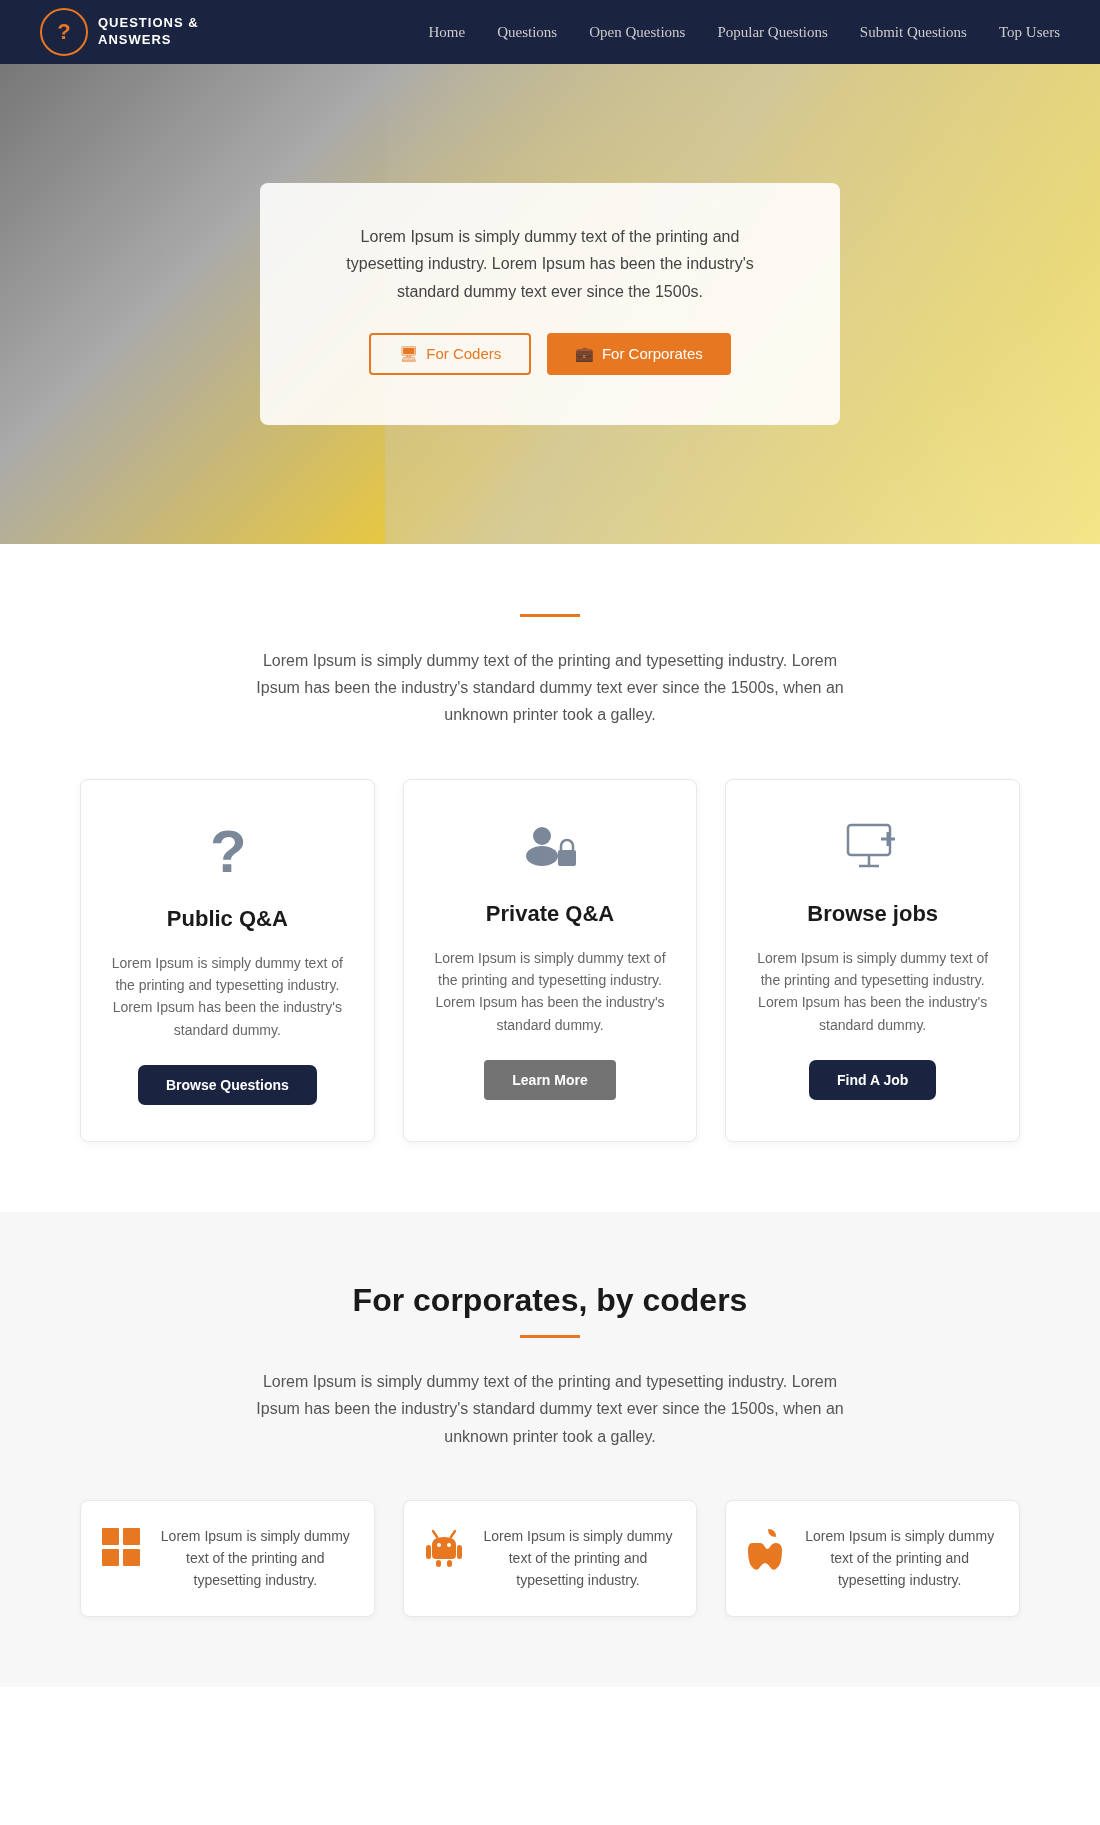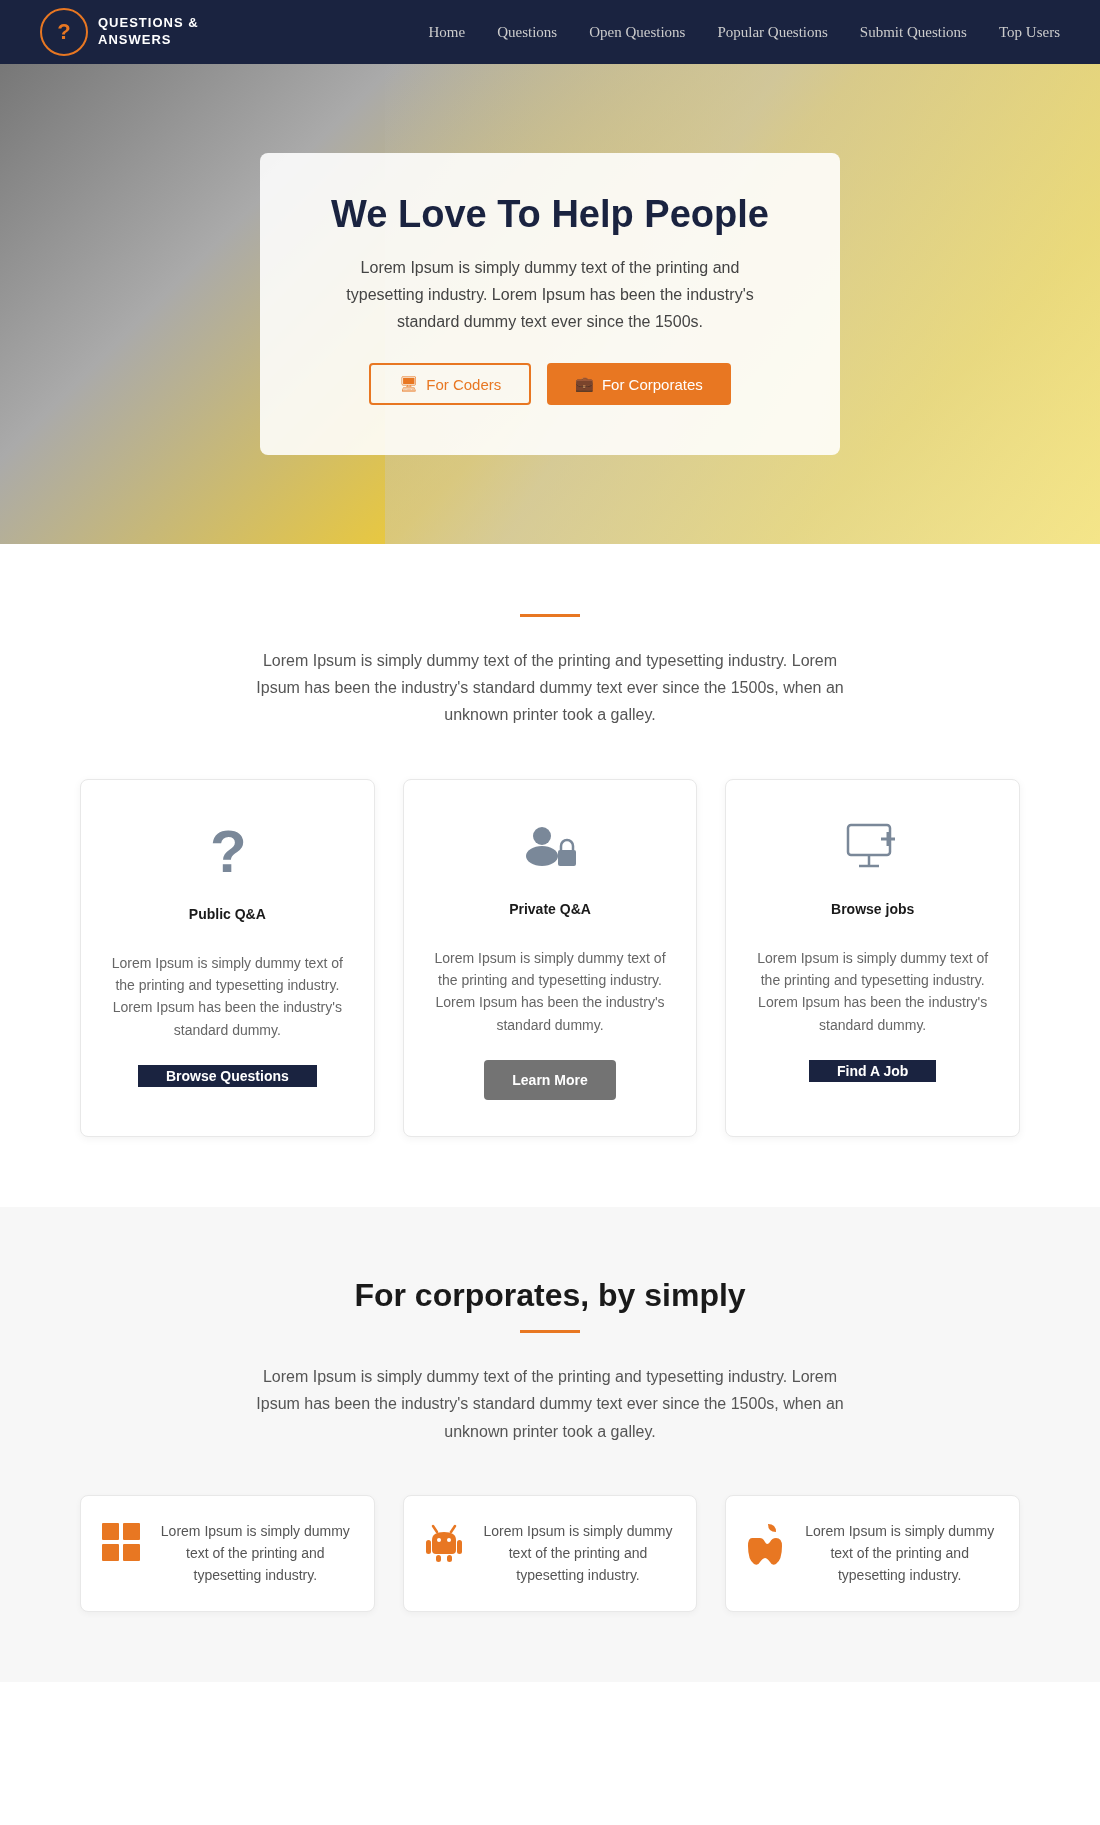"We Love To Help People" h1 { html: <h1>We Love To Help People</h1> -> none }
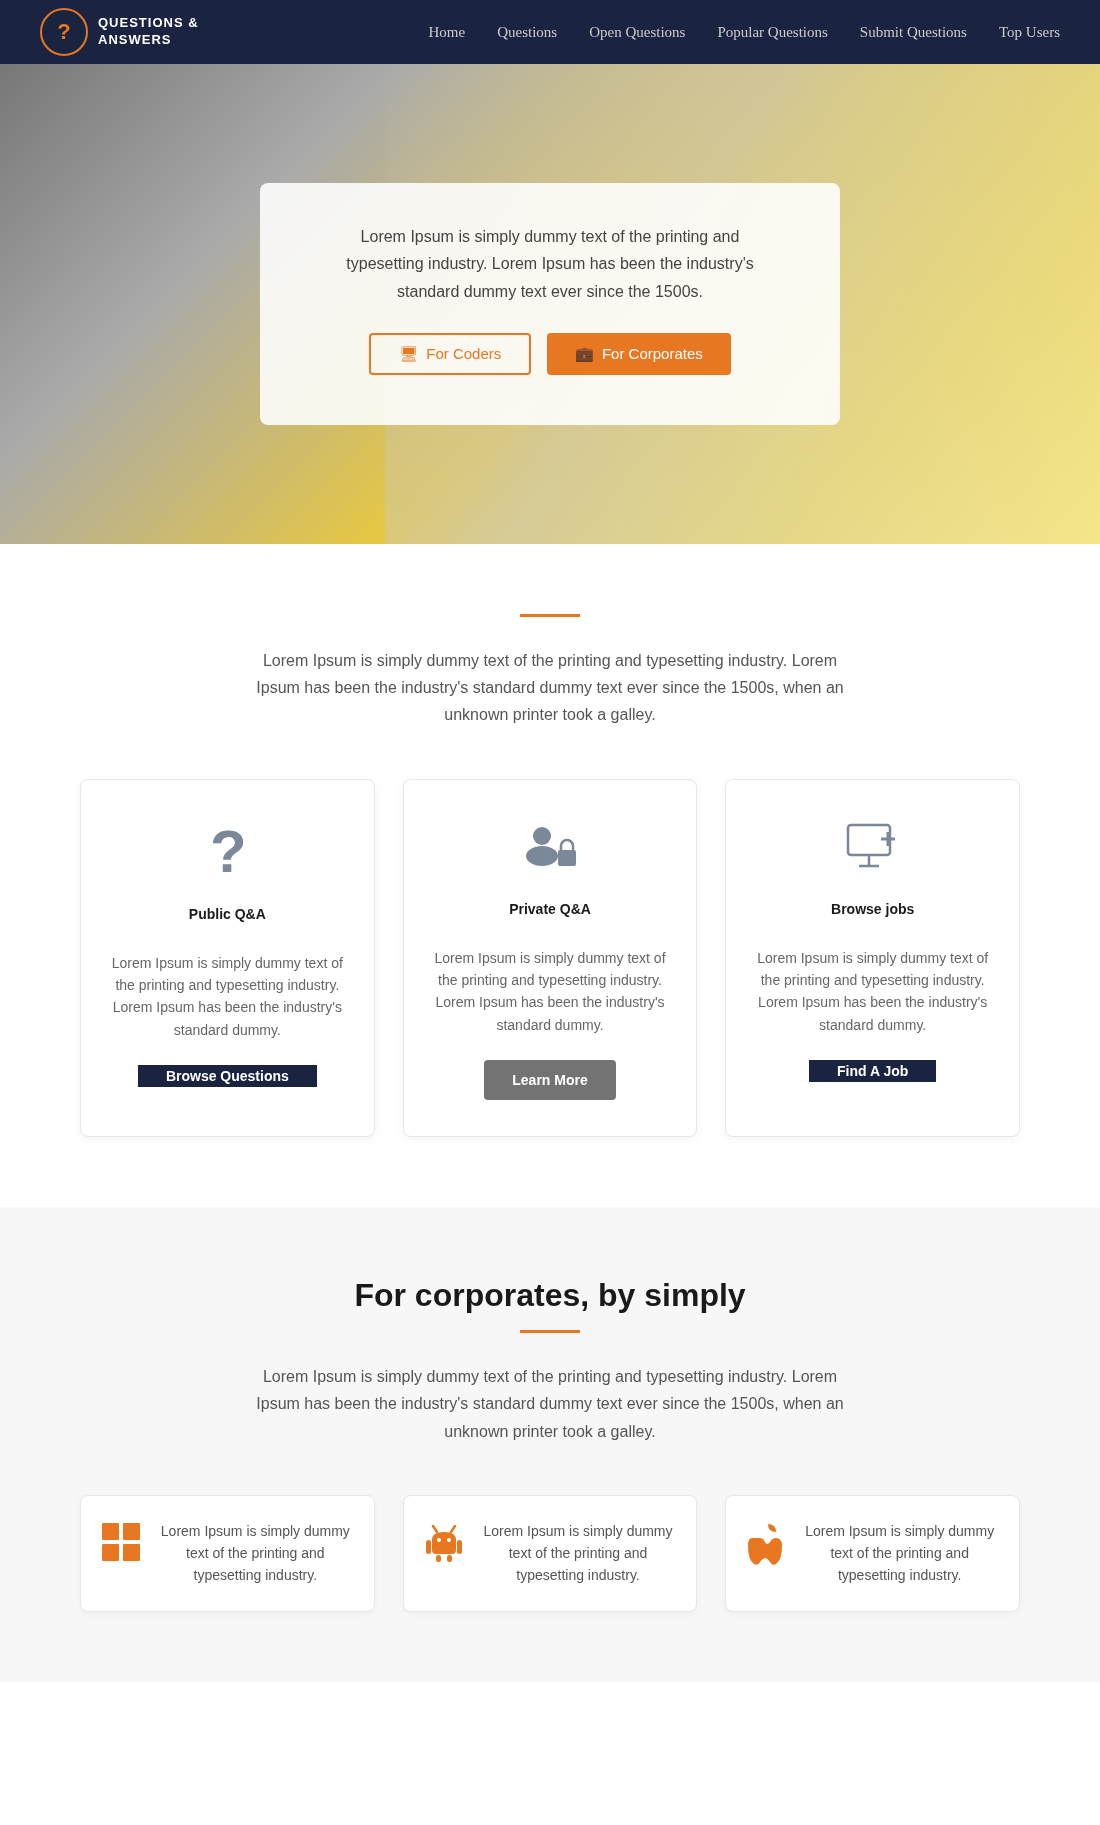"Public Q&A" .card-title { font-size: 14px -> 22px; margin-bottom: 30px -> 20px }
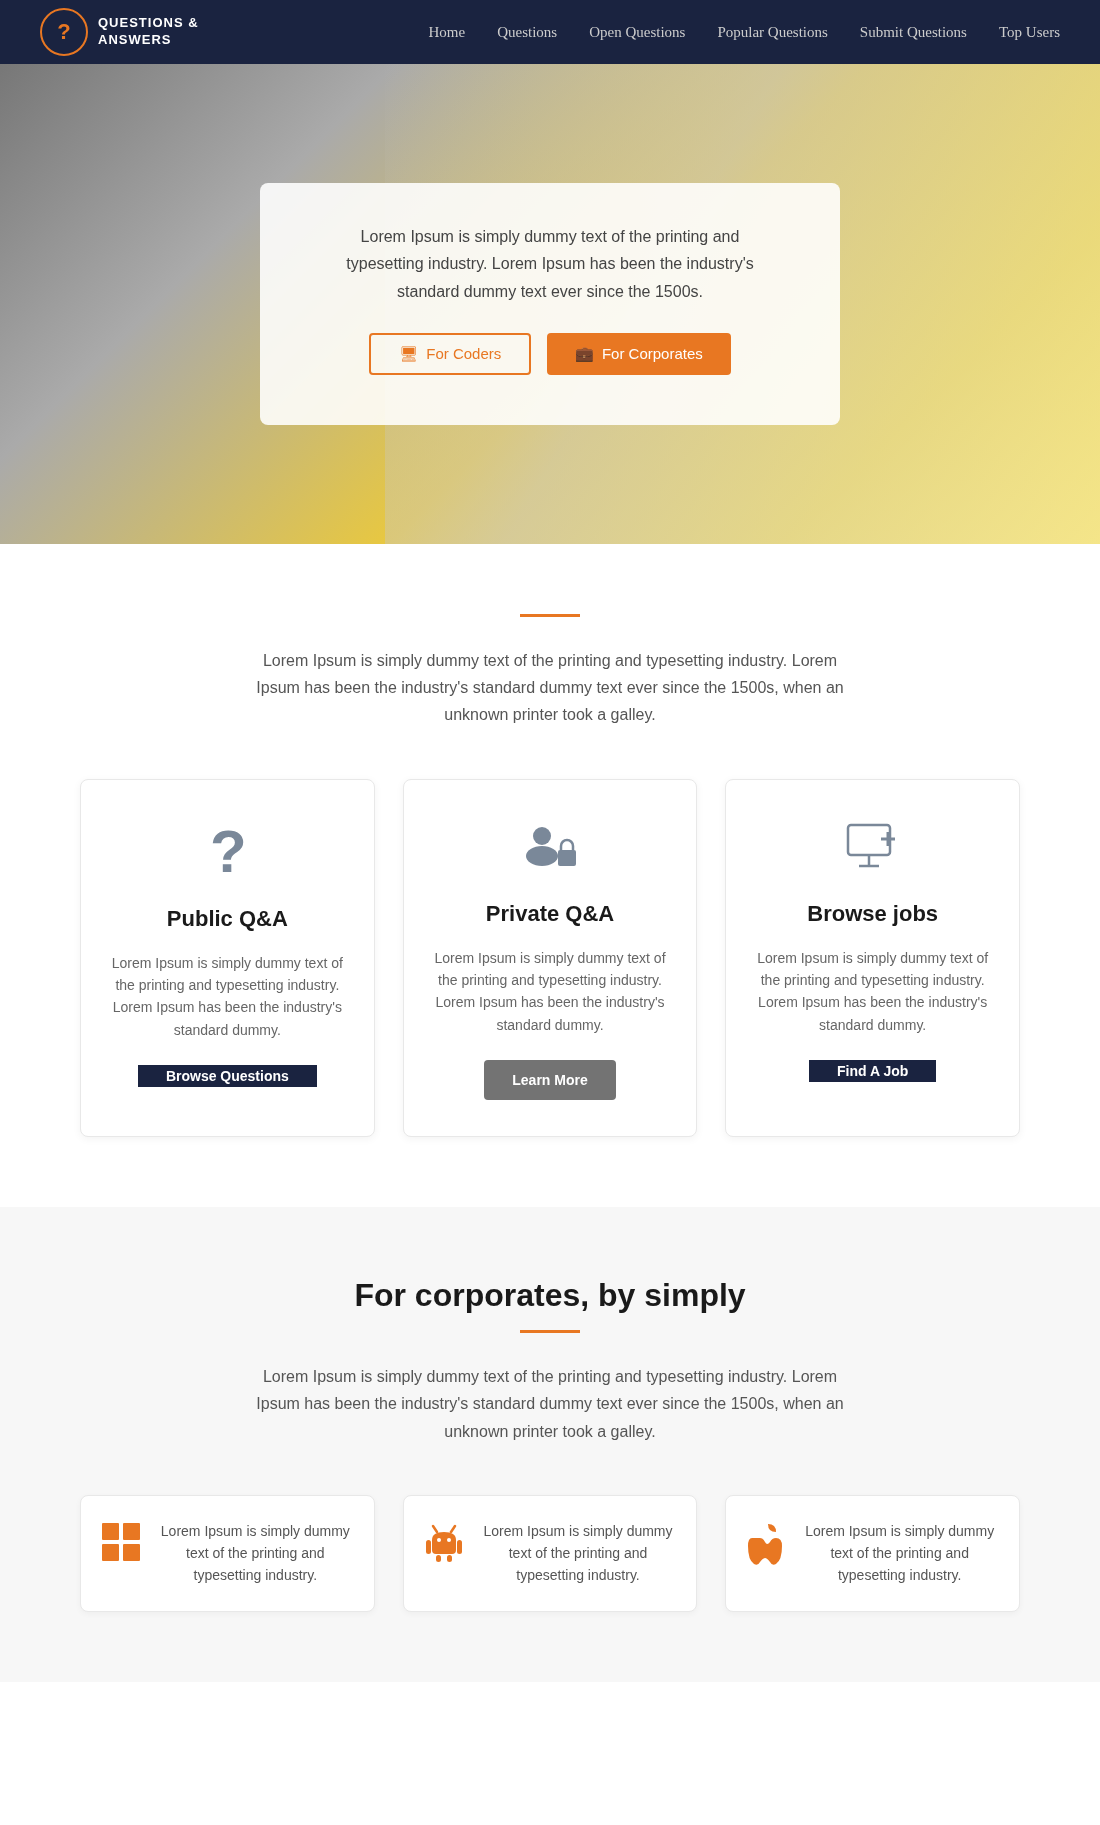"Browse Questions" .btn-dark { border-radius: 0 -> 7px; padding: 3px 28px -> 12px 28px }
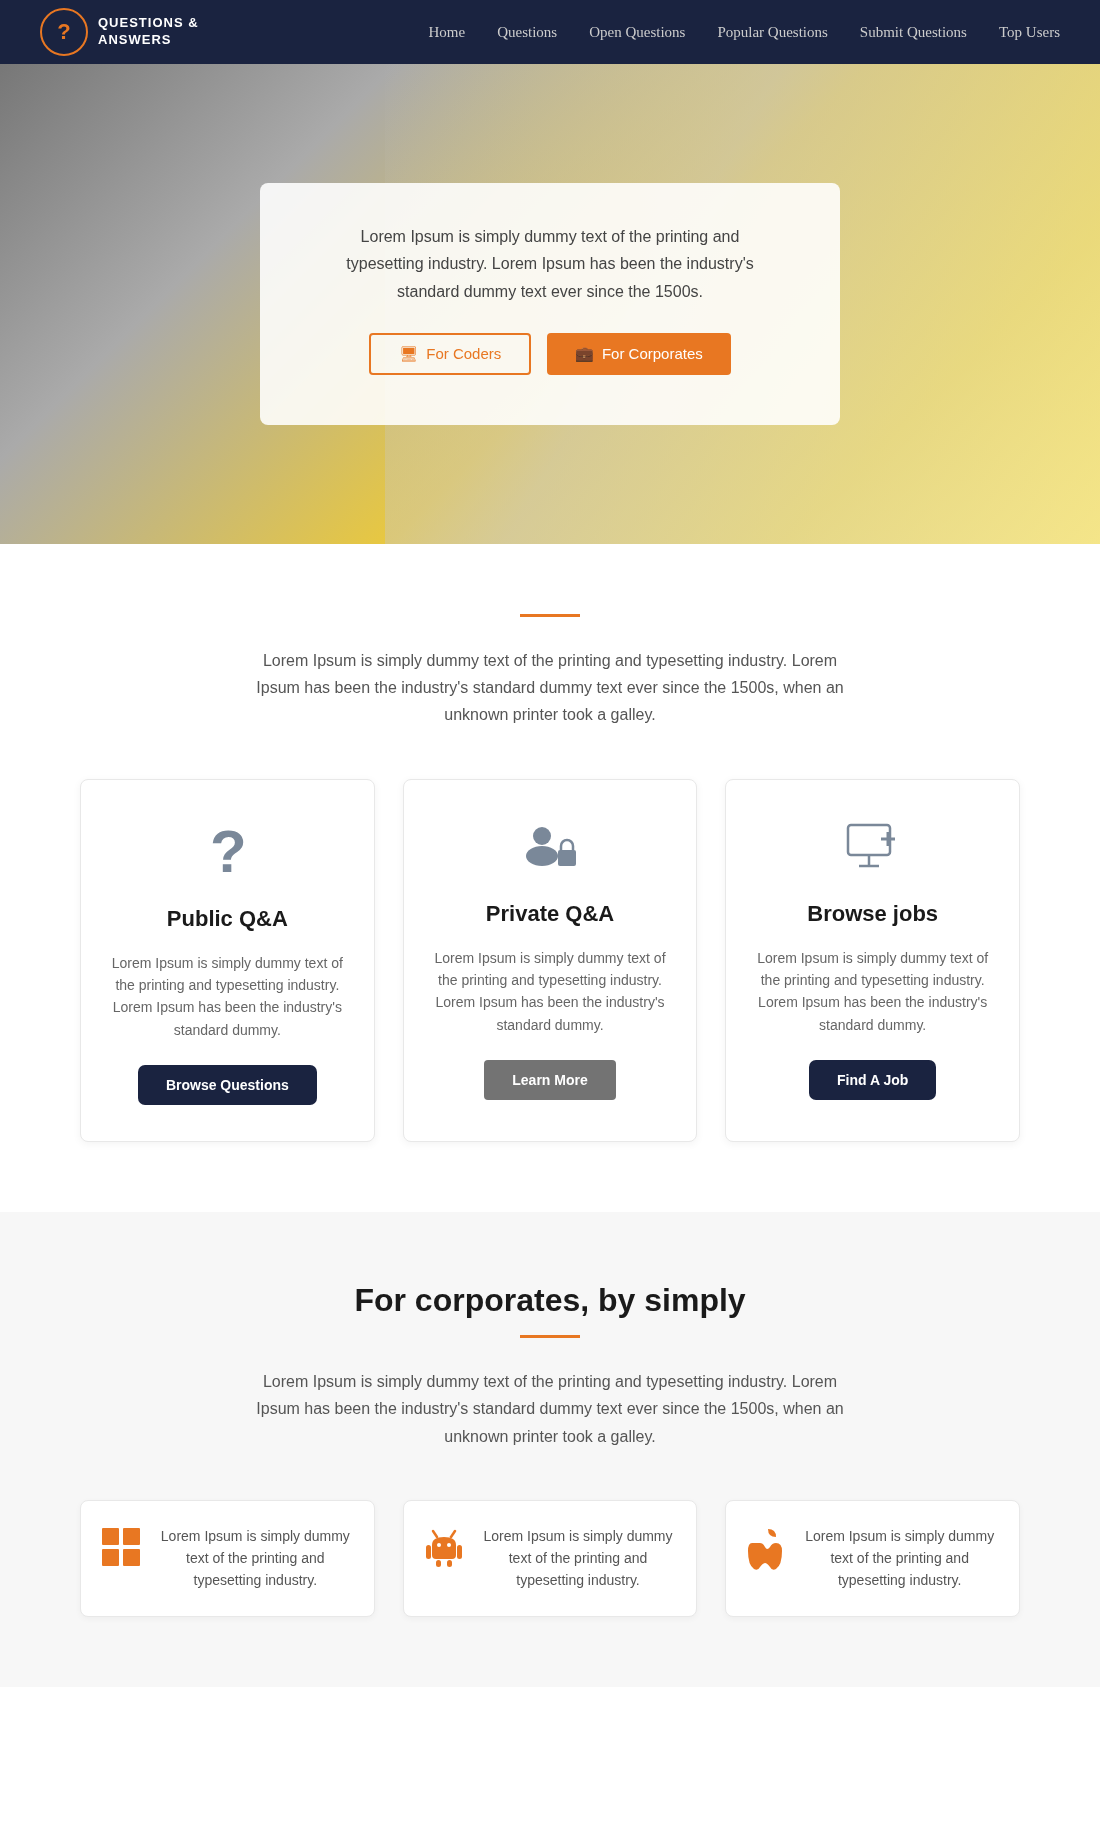"For corporates, by simply" h2.section-title { text: simply -> coders }
